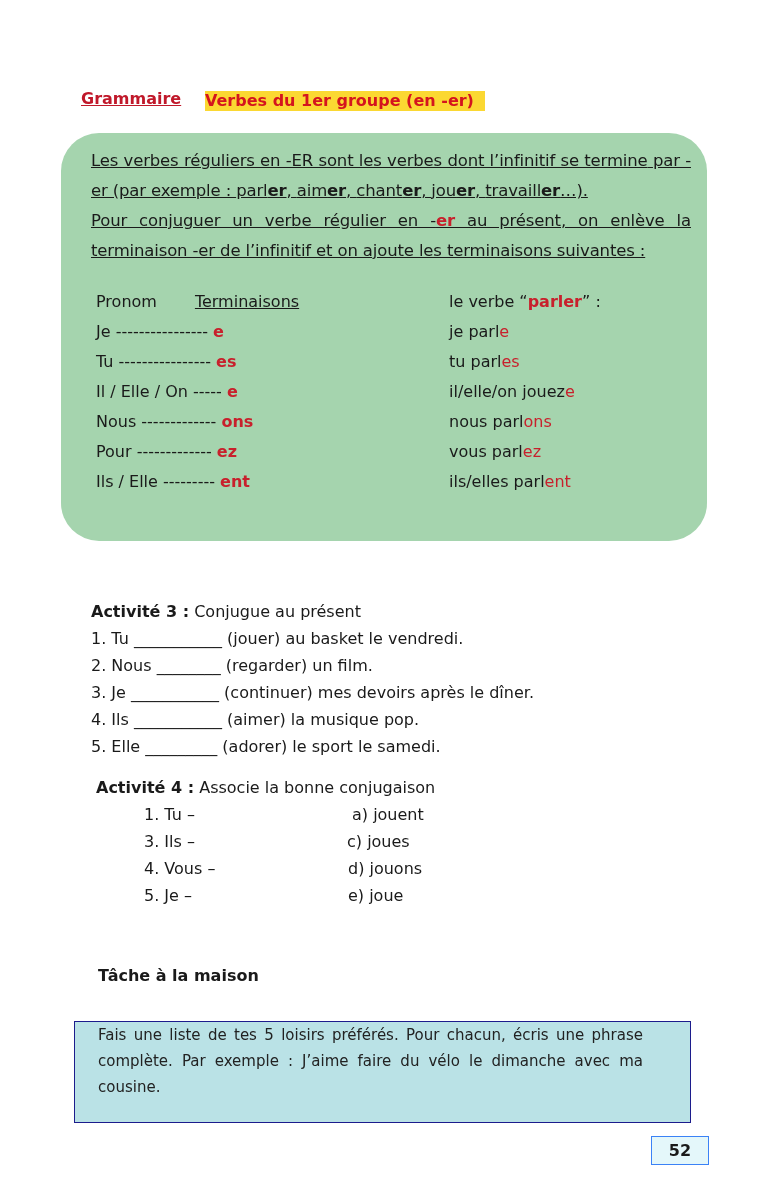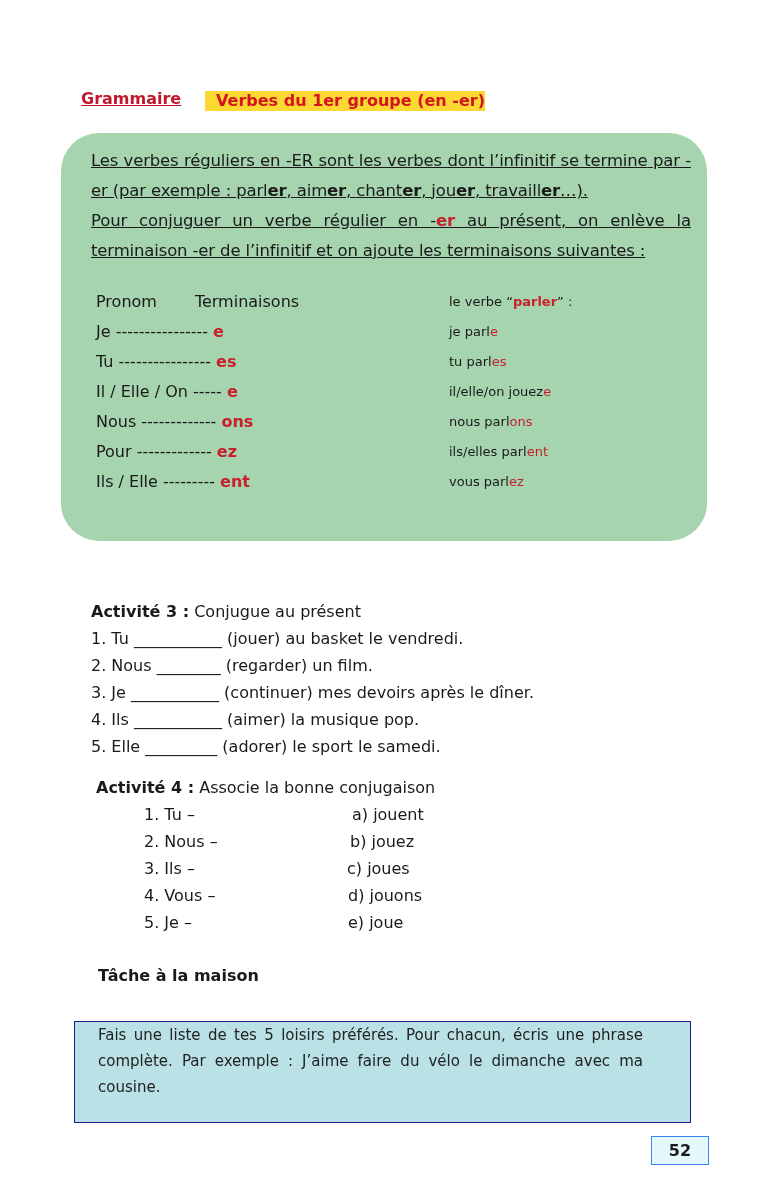"Verbes du 1er groupe (en" .topic { text-align: right -> left }
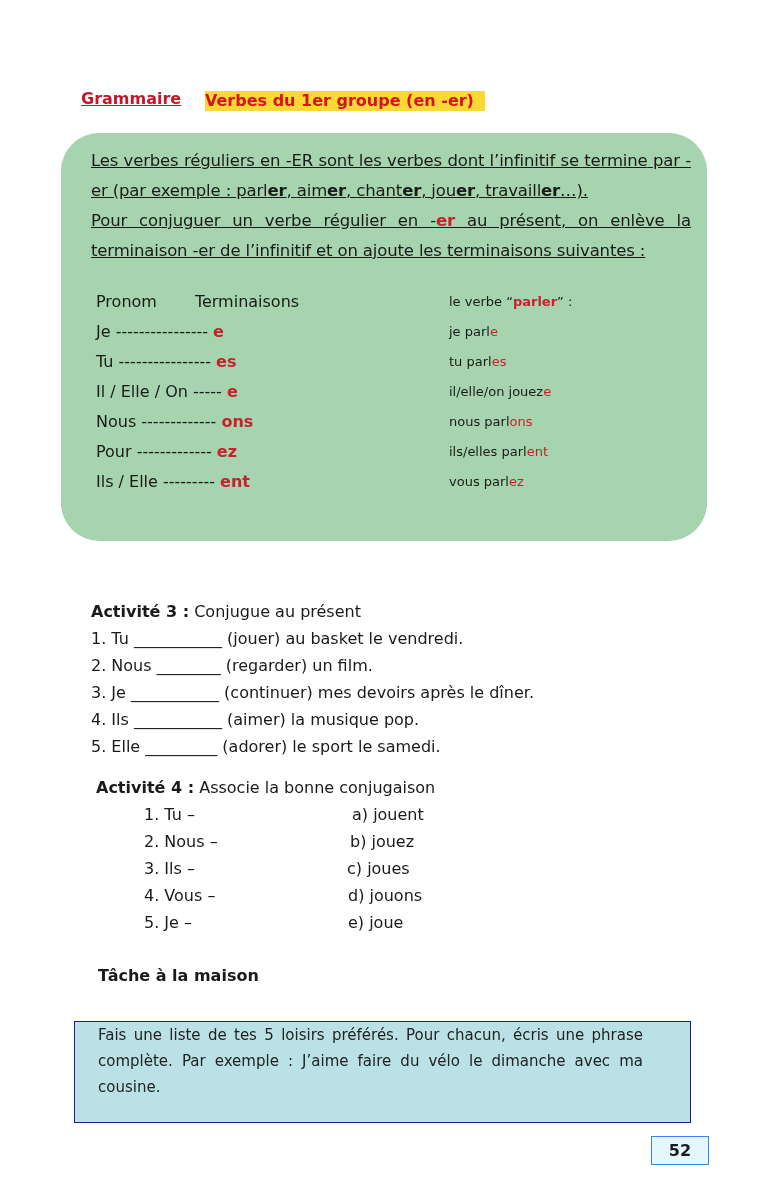"Terminaisons" .term-hdr { text-decoration: none -> underline }
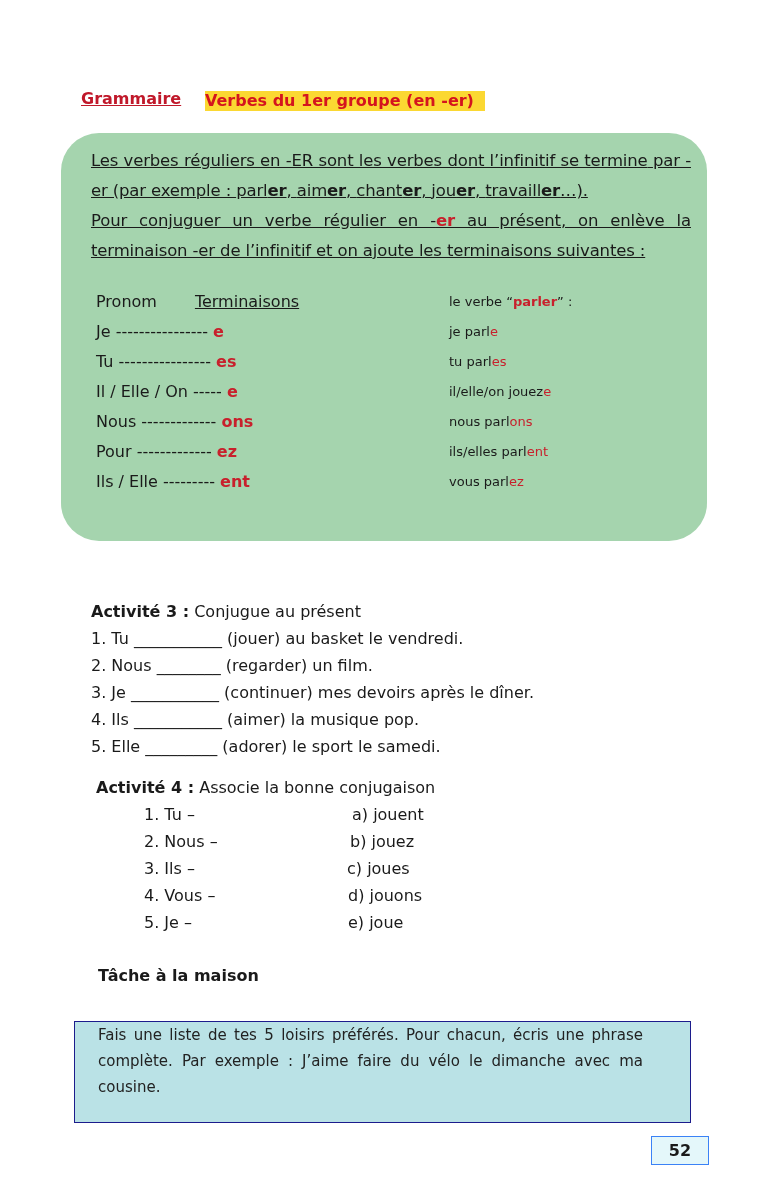"le verbe “parler” :" .conj-right { font-size: 13px -> 16px }
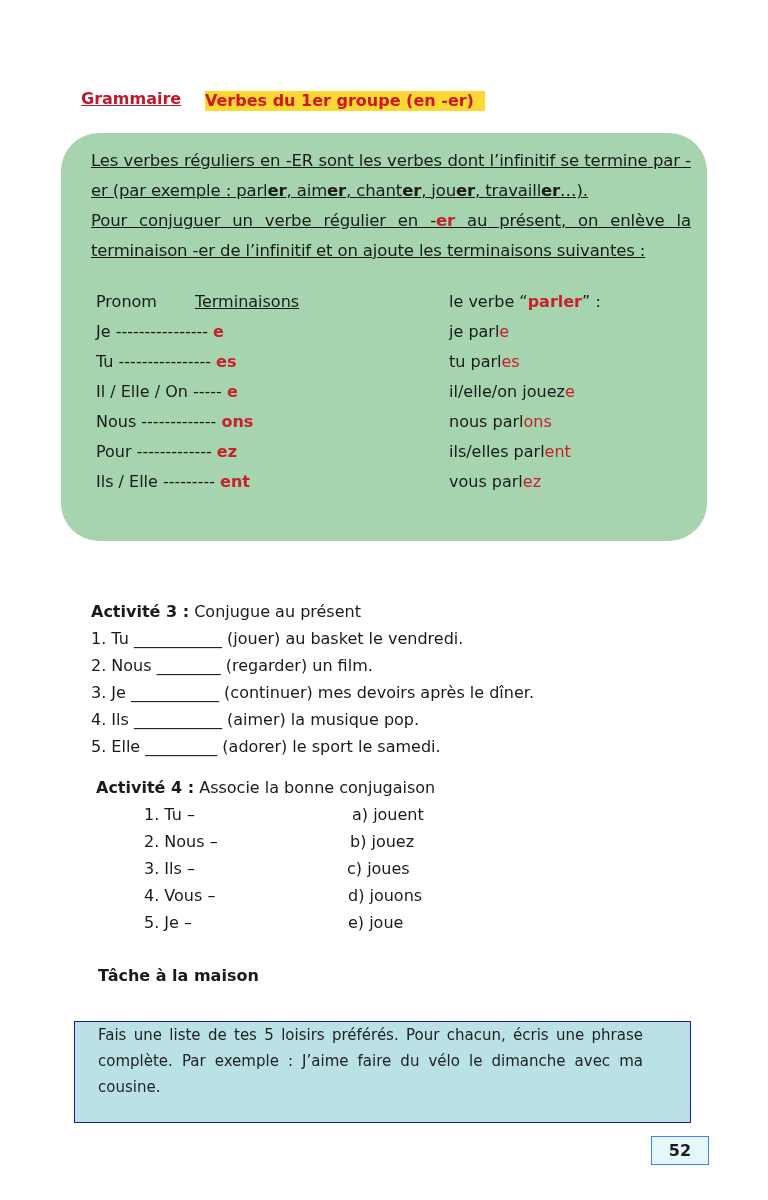"ils/elles parlent" div.row { order: before "vous parlez" -> after "vous parlez" }
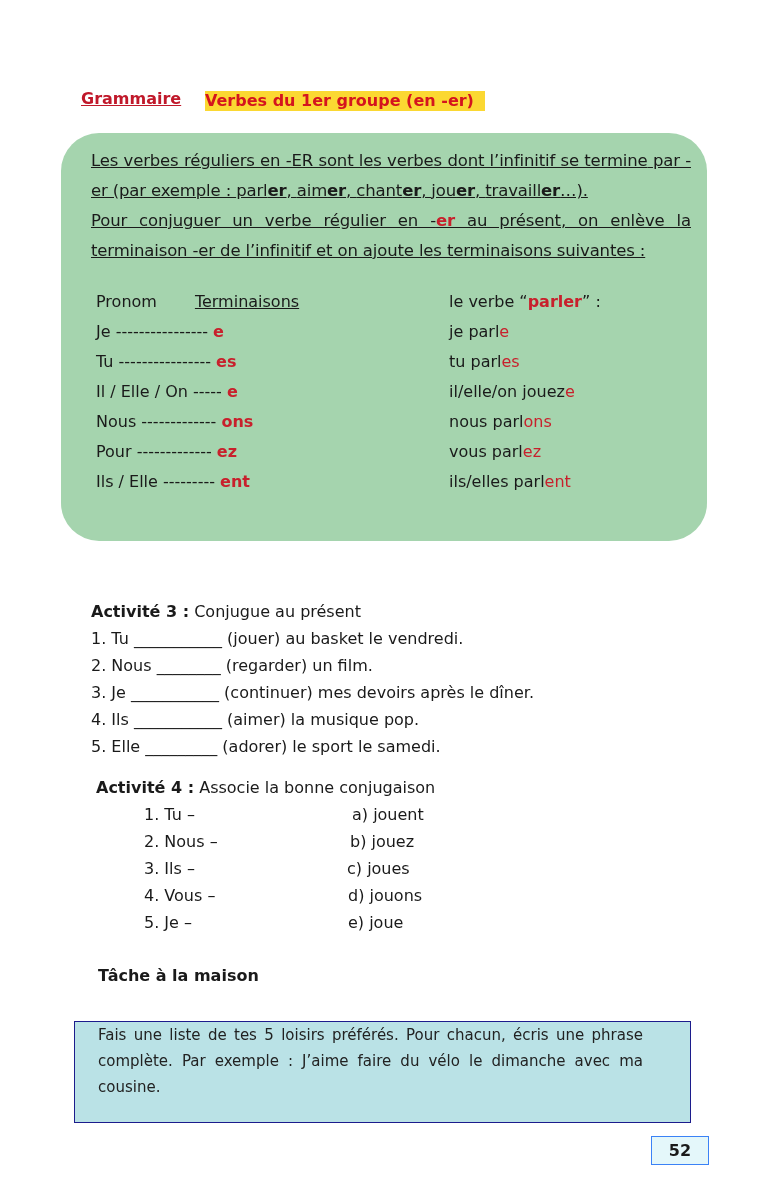"2. Nous –" div.row { html: <div><span>2. Nous –</span><span>b) jouez</span></div> -> none }
